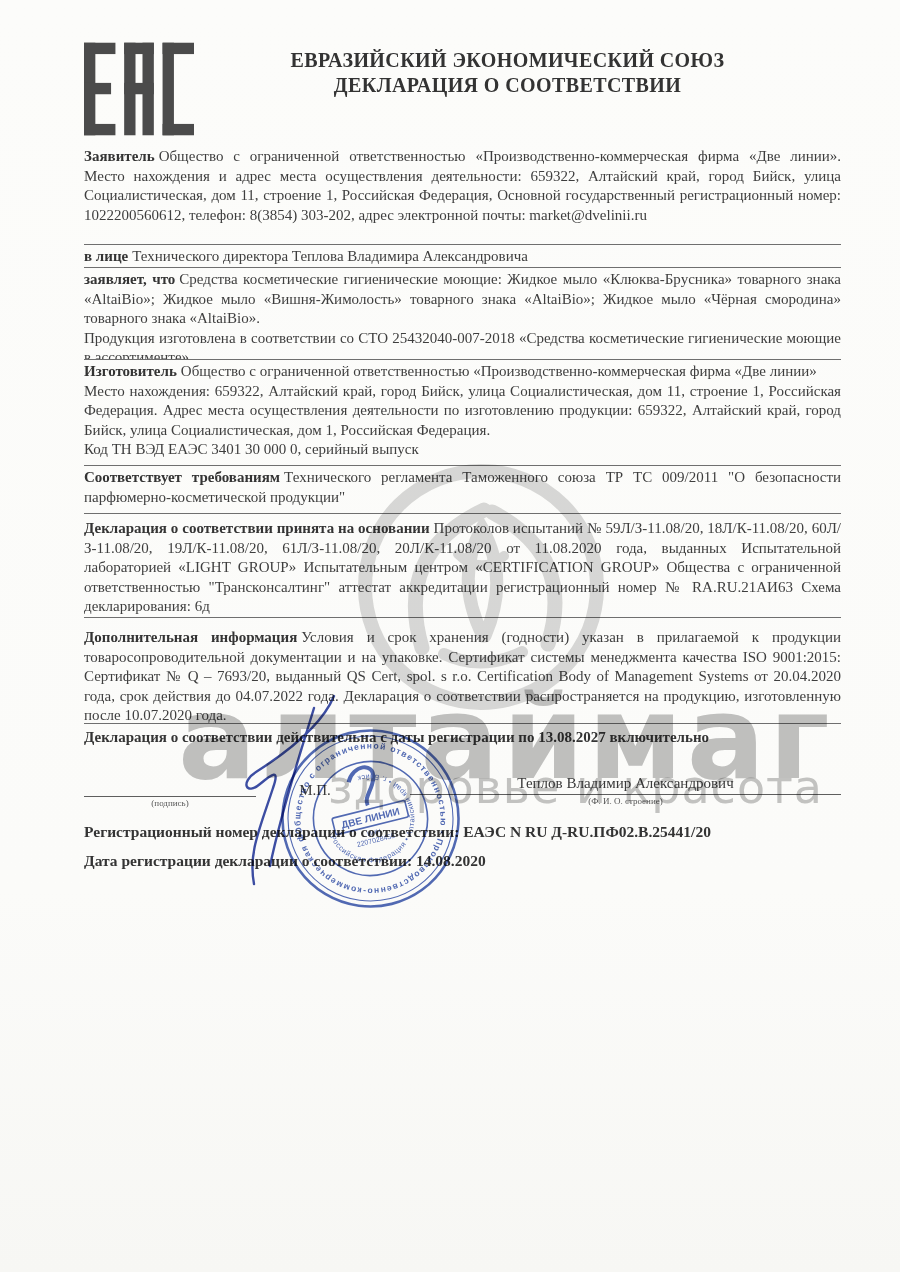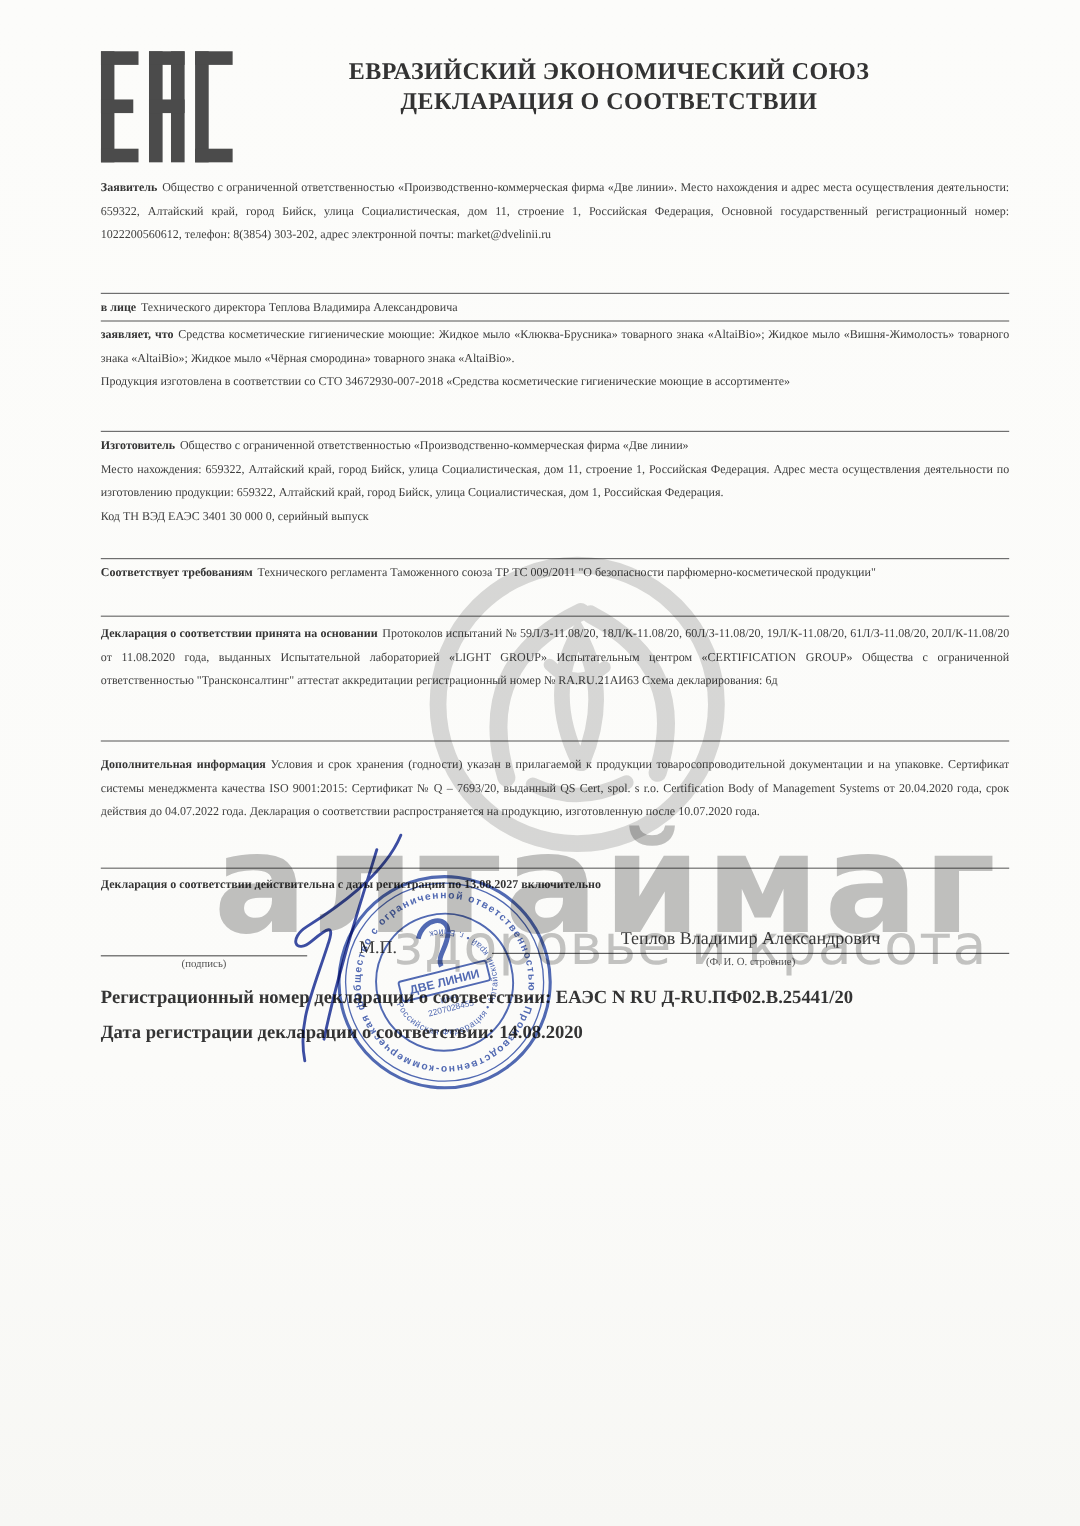"Заявитель Общество с ограниченной" .sec { font-size: 10px -> 15px }
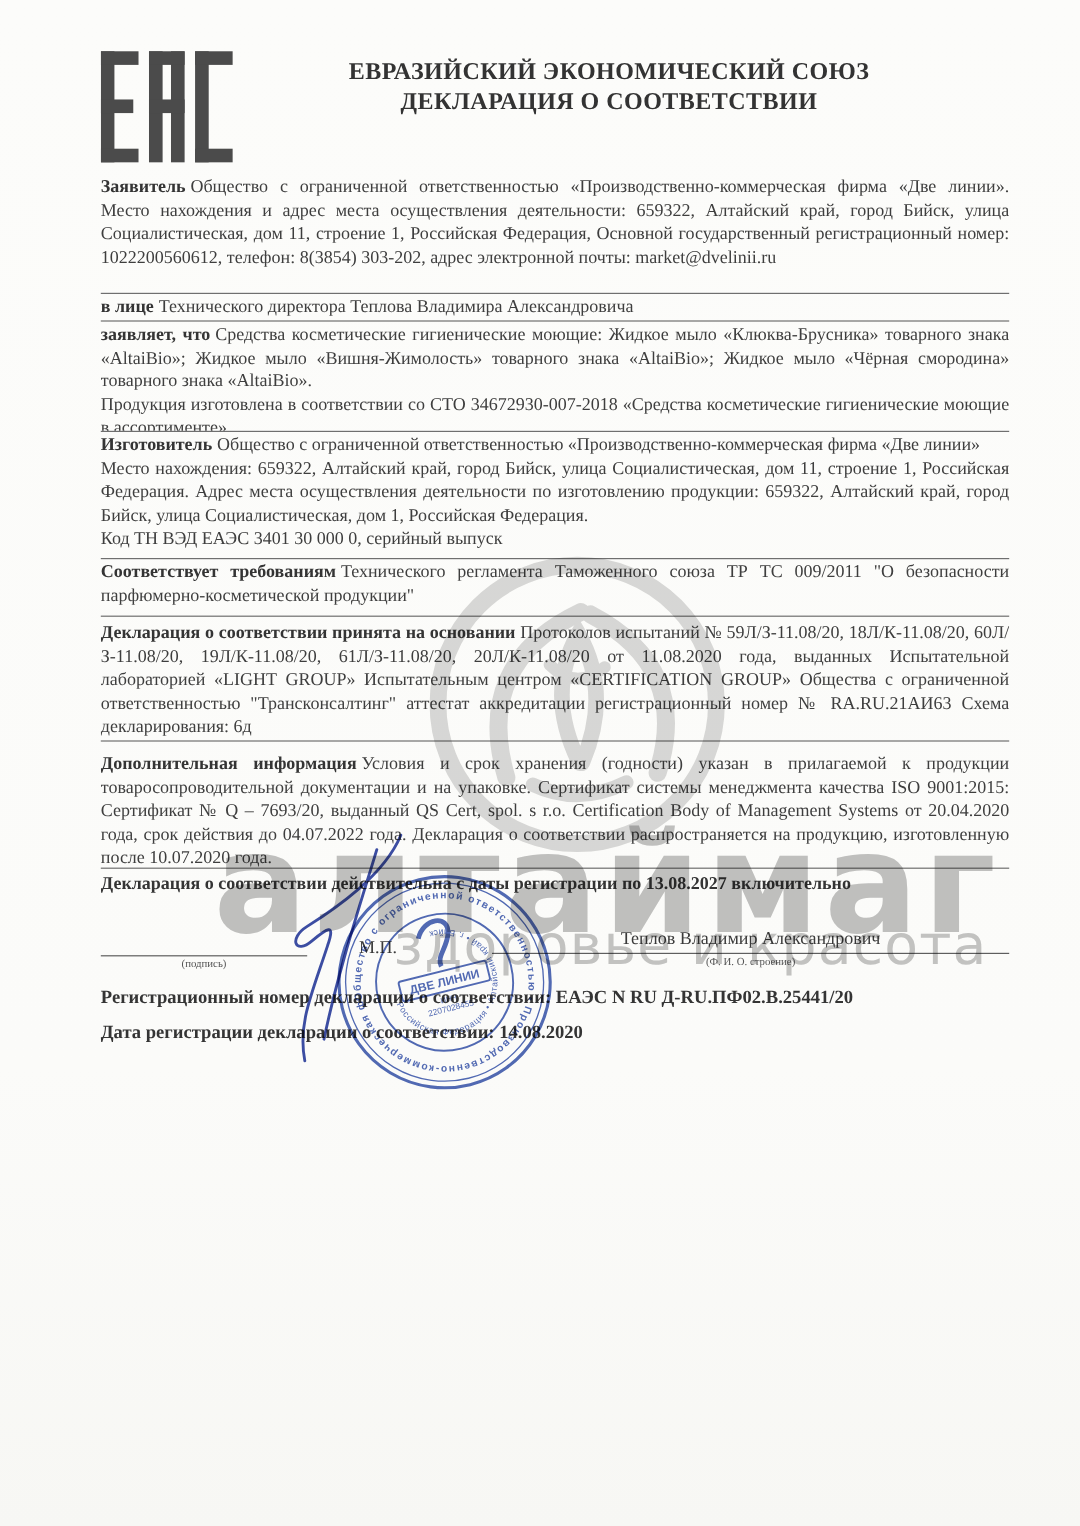"Продукция изготовлена в соответствии со" div { text: 34672930-007-2018 -> 25432040-007-2018 }
